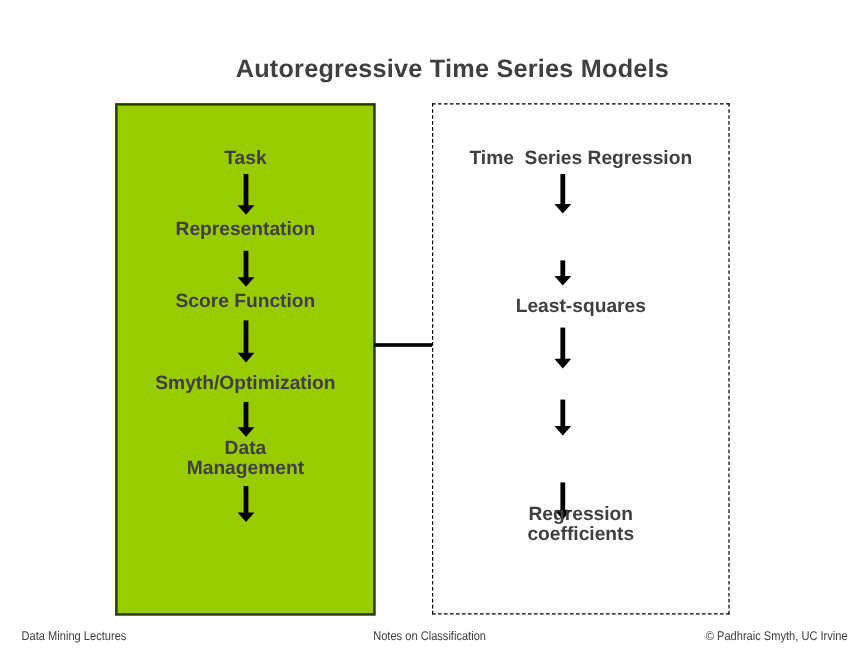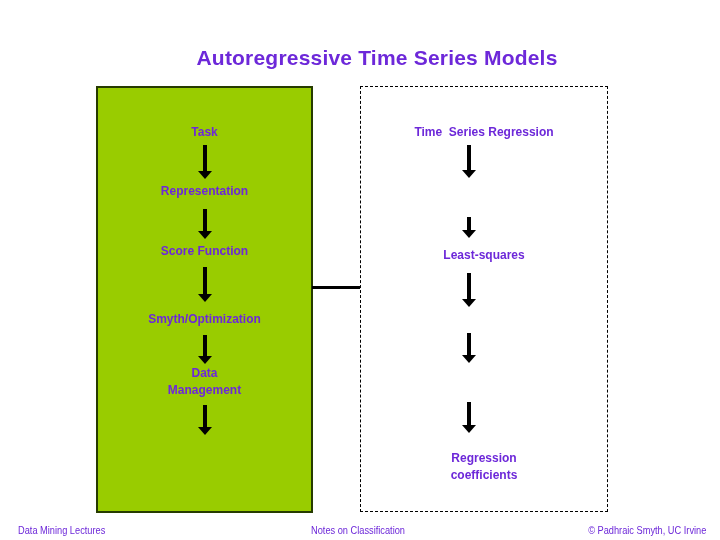"Autoregressive Time Series Models" .slide { color: #6d28d9 -> #404040 }
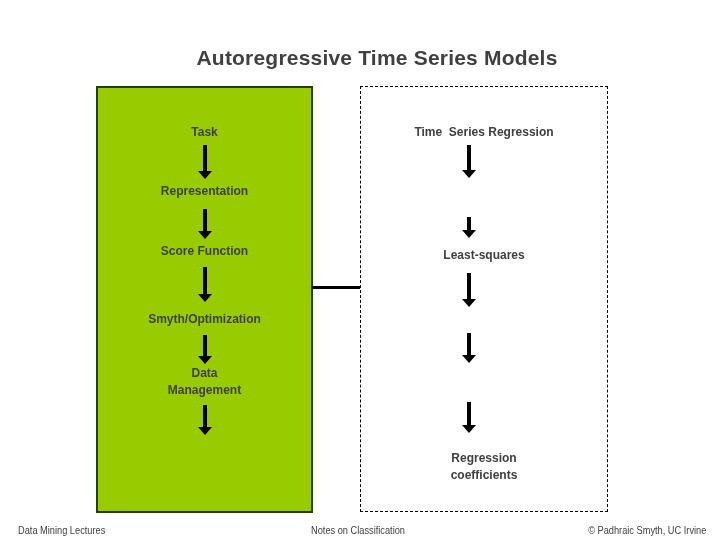"Task" .lbl { font-size: 12px -> 16px }
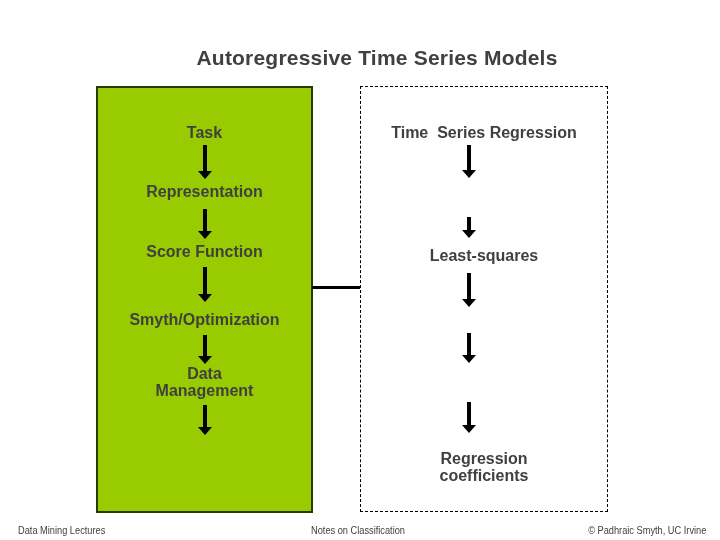"Regression" div.lbl { top: 363px -> 333px }
